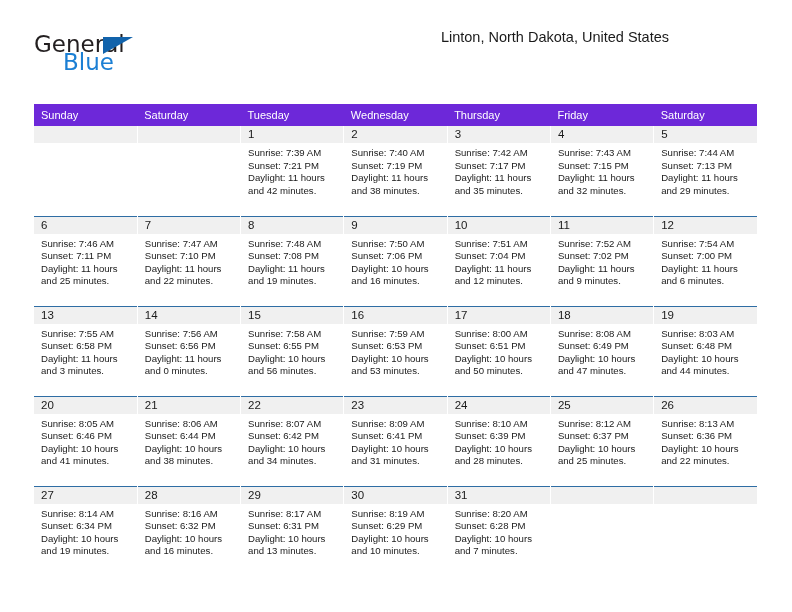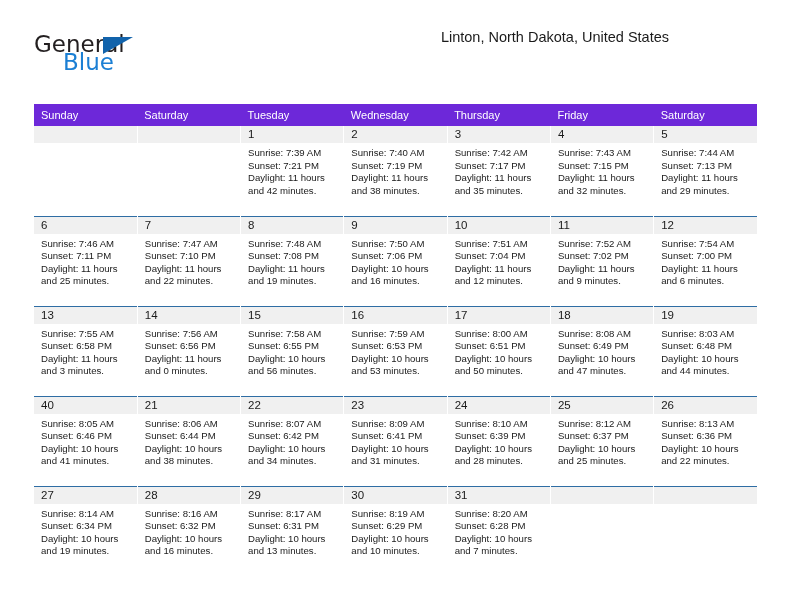"40" span.daynum { text: 40 -> 20 }
